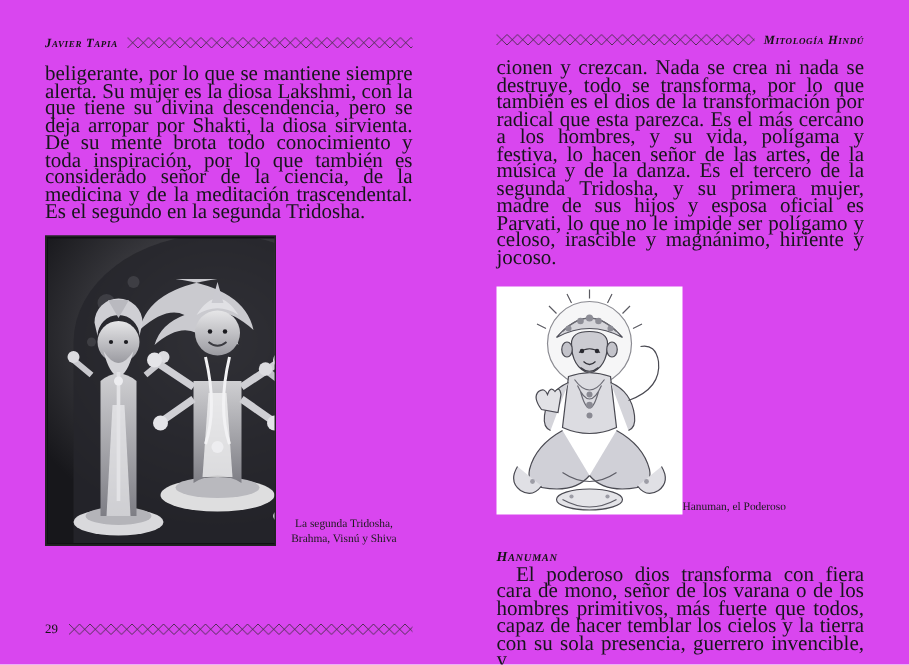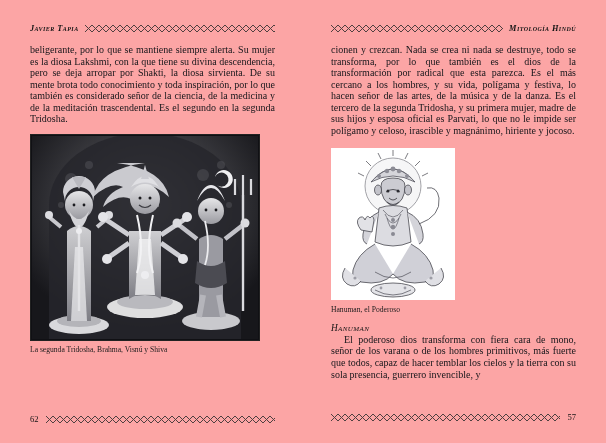"Javier Tapia" .spread { background: #fca5a5 -> #d946ef }
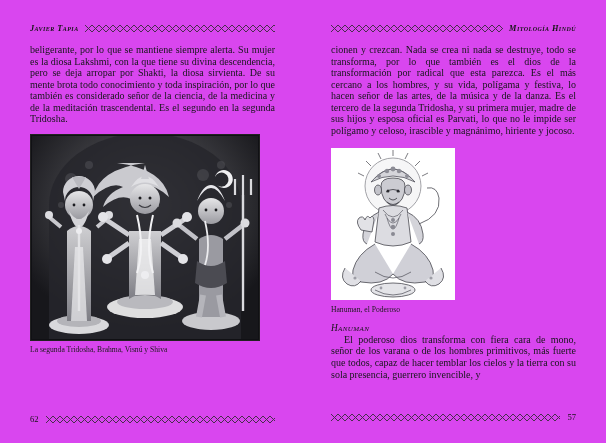"Mitología Hindú" .page.right { padding: 22px 30px 20px 28px -> 22px 30px 2px 28px }
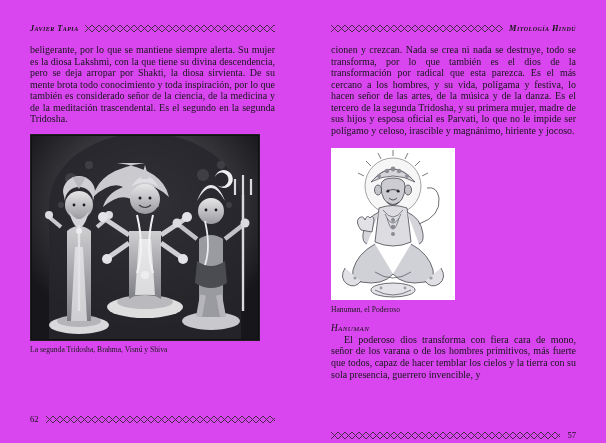"beligerante, por lo que se" p.body { font-size: 10px -> 14px }
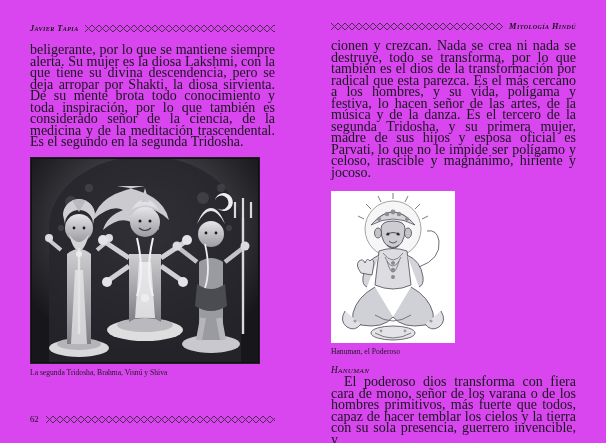"Hanuman, el Poderoso" .fig { align-items: flex-start -> flex-end; flex-direction: column -> row }
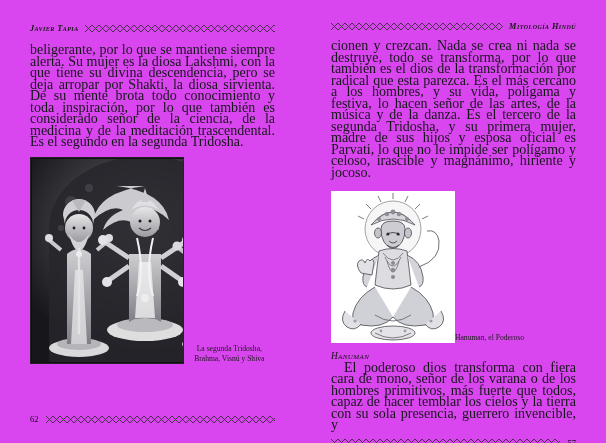"Hanuman" h2.sect { font-weight: 400 -> 700; margin: 8px 0 1px 0 -> 24px 0 1px 0 }
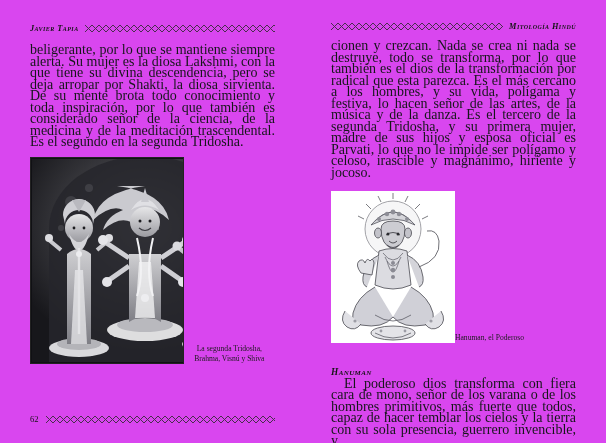"62" span.folio-num { text: 62 -> 29 }
